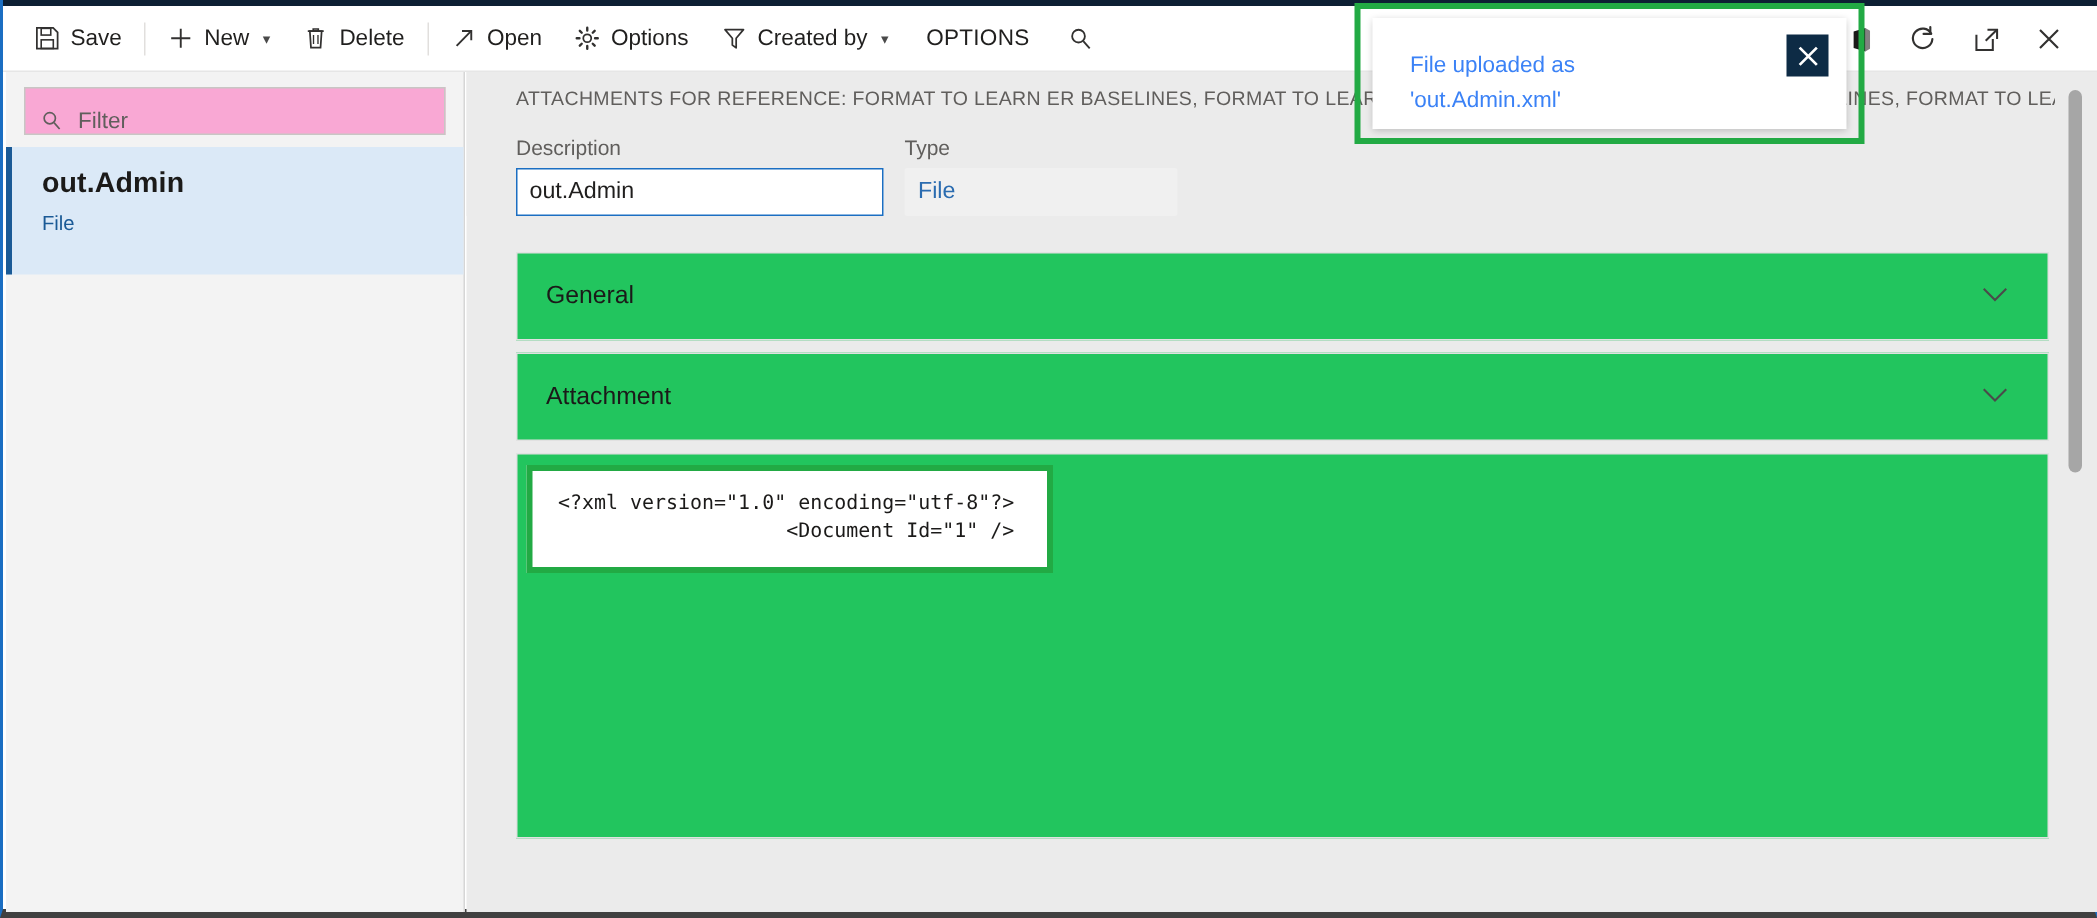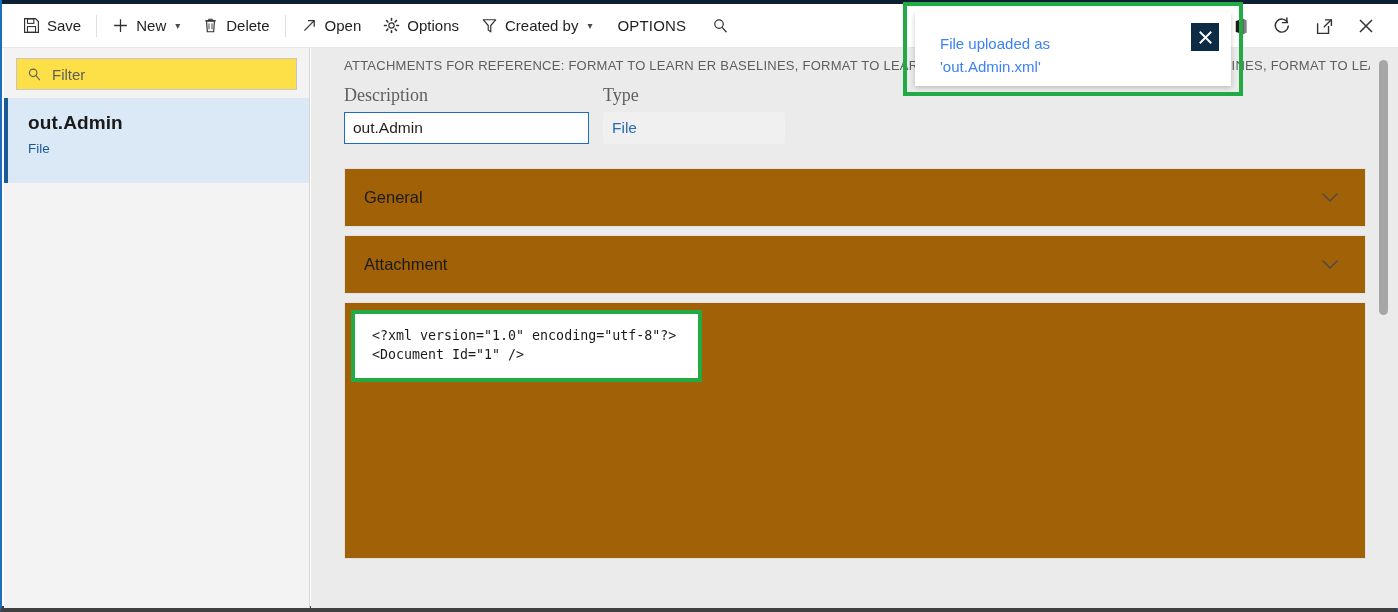"Filter" .filter-box { align-items: center -> flex-end; background: #fde047 -> #f9a8d4 }
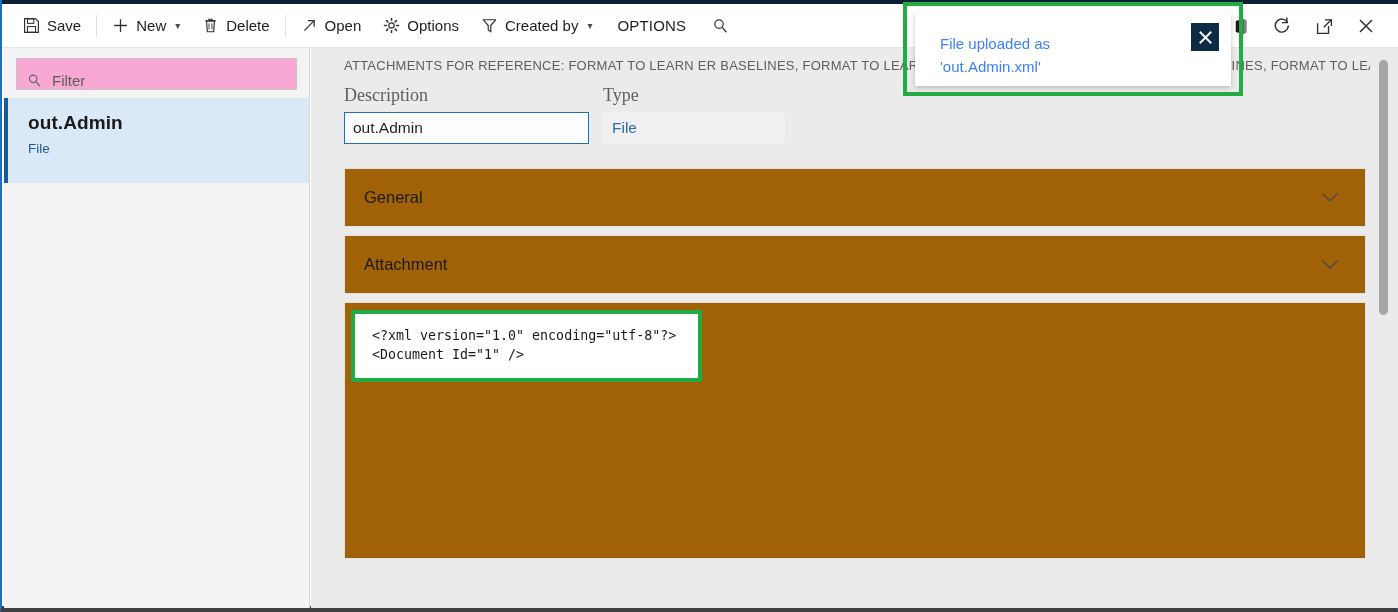"Description" .field-label { font-family: Liberation Serif, serif -> none; font-size: 18px -> 14px }
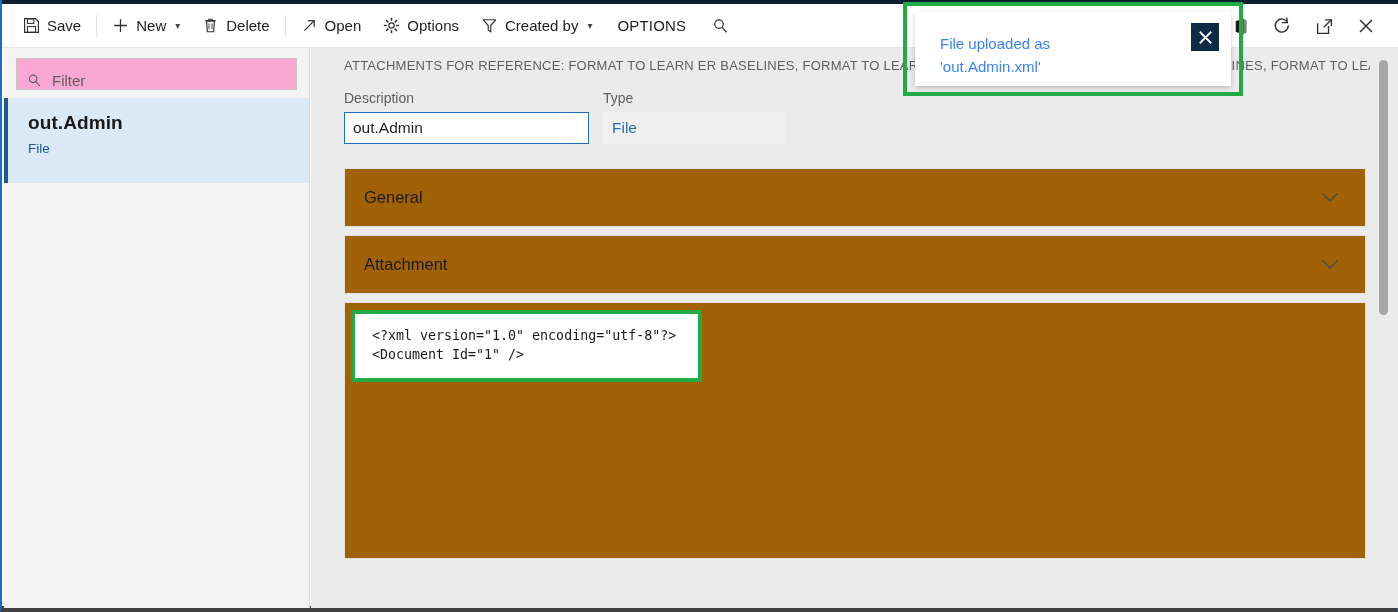"General" .acc { background: #a16207 -> #22c55e; text-align: none -> right }
